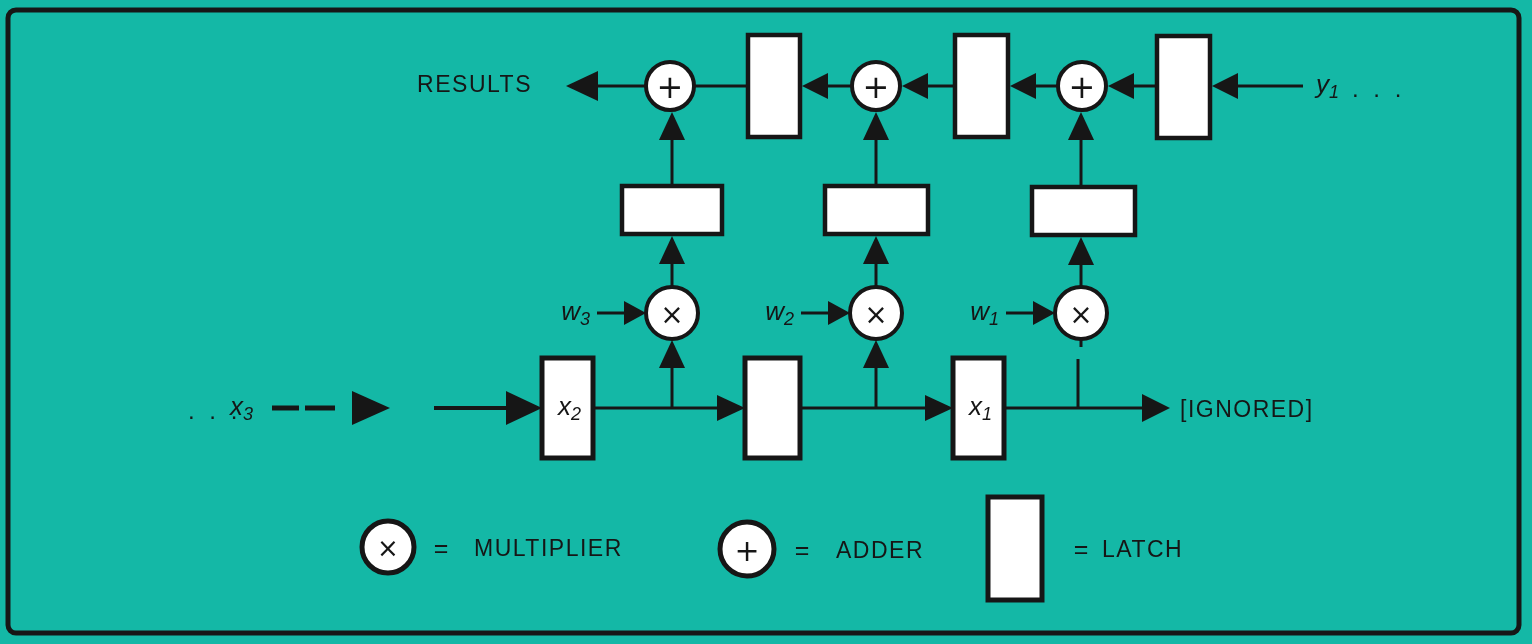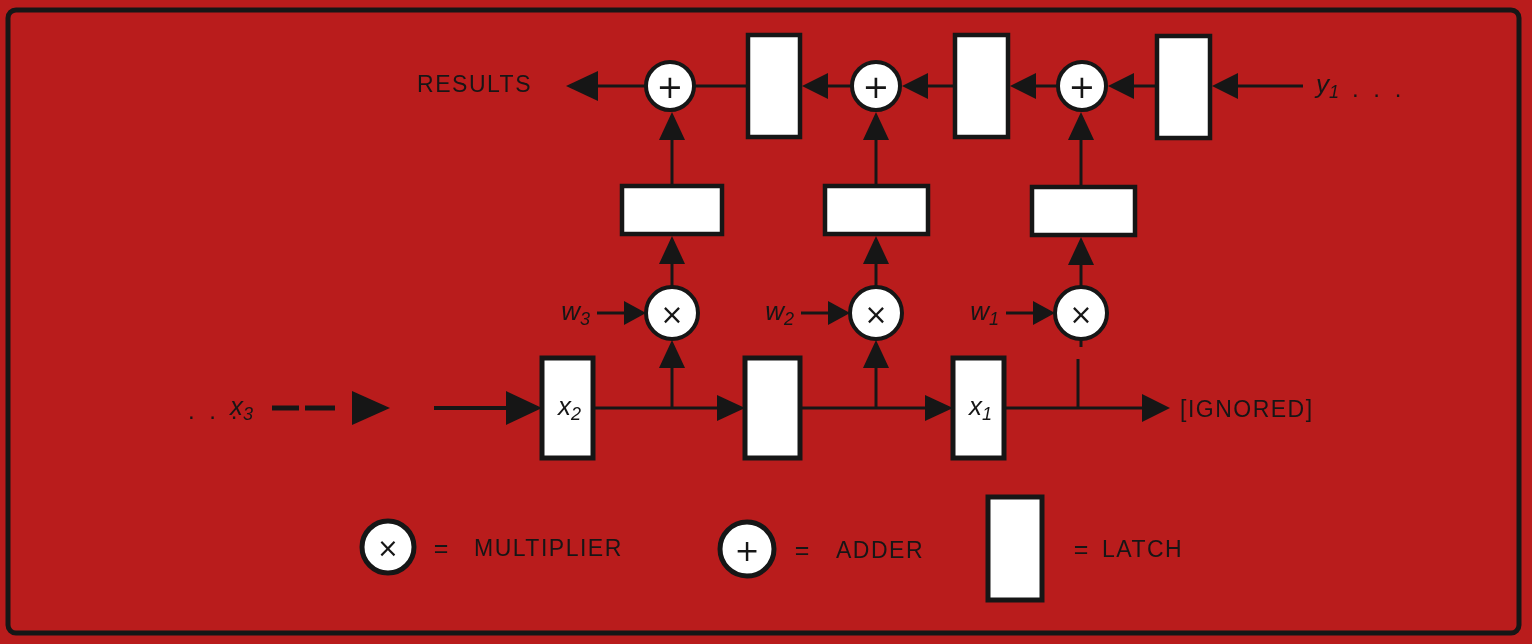"RESULTS" .stage { background: #b91c1c -> #14b8a6 }
